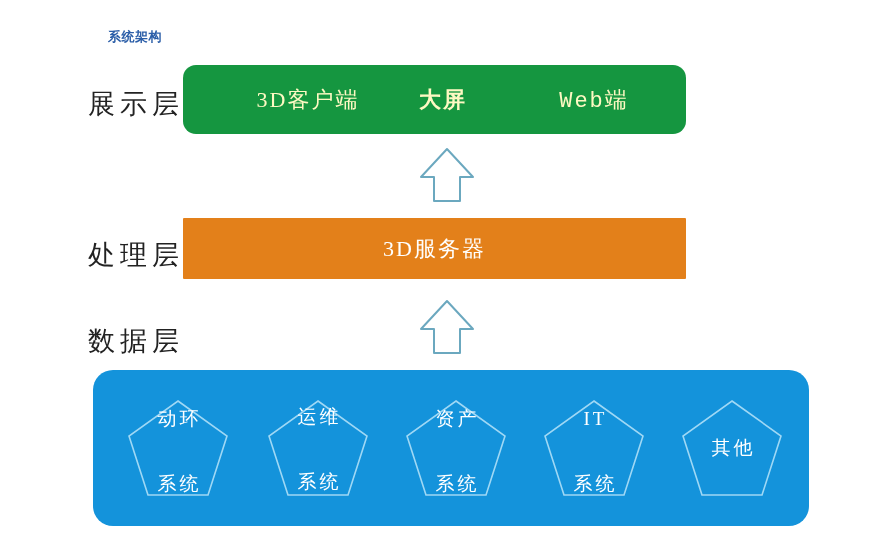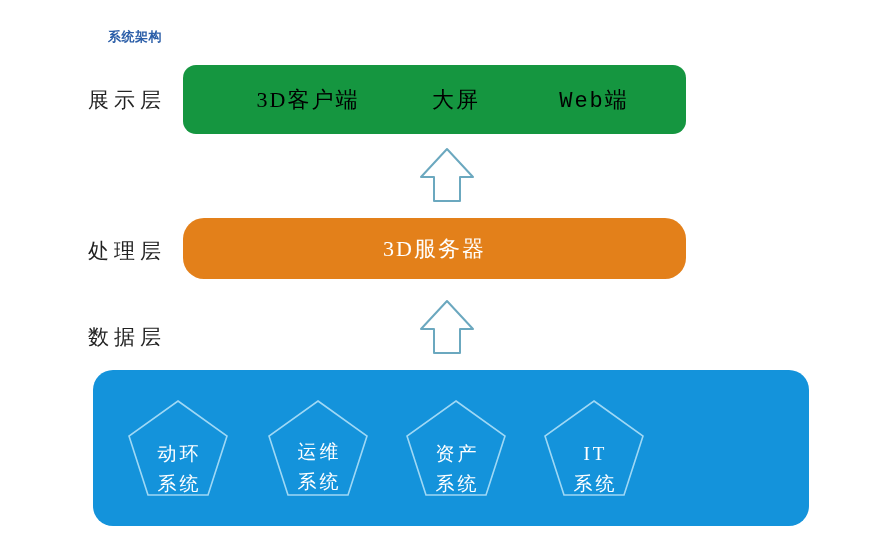"展示层" .row-label { font-size: 21px -> 27px }
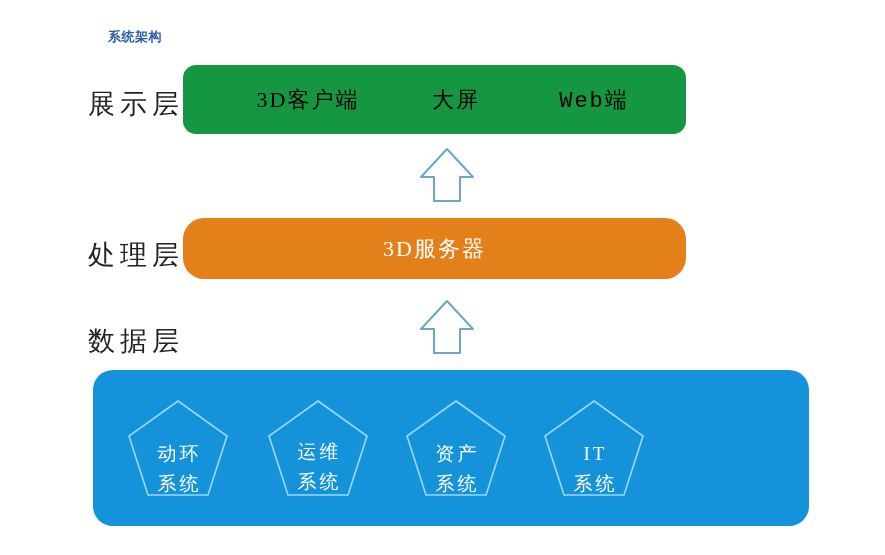"3D客户端" .present-item { color: #000000 -> #fef9c3 }
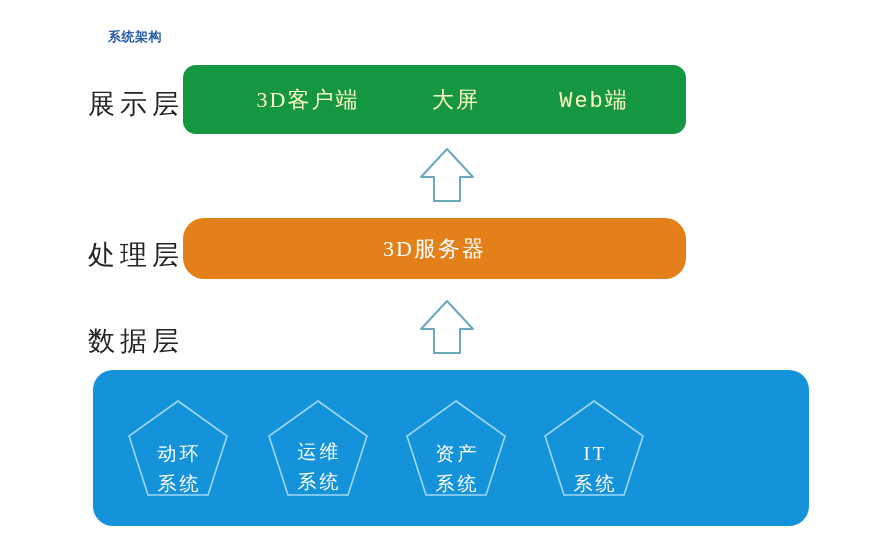"大屏" .present-item.i1 { font-weight: none -> bold; left: 273px -> 260px }
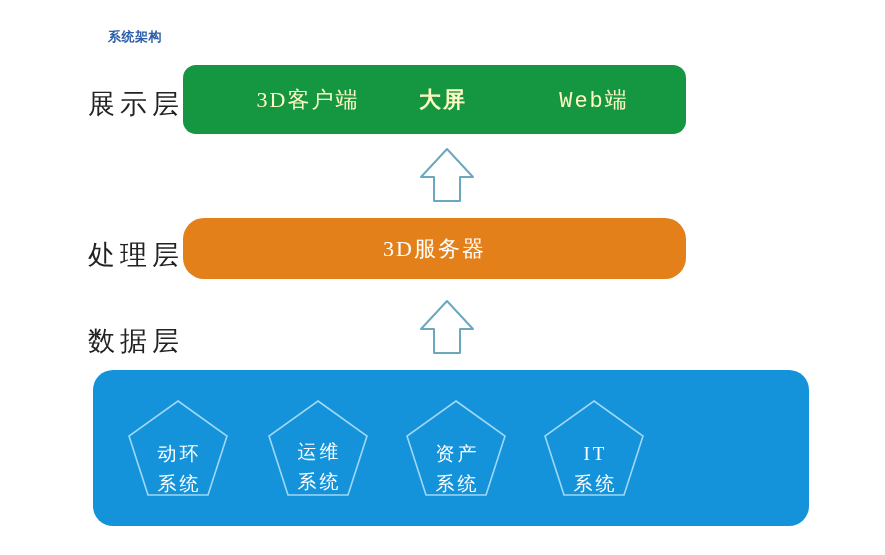"3D服务器" .band.processing { border-radius: 21px -> 1px }
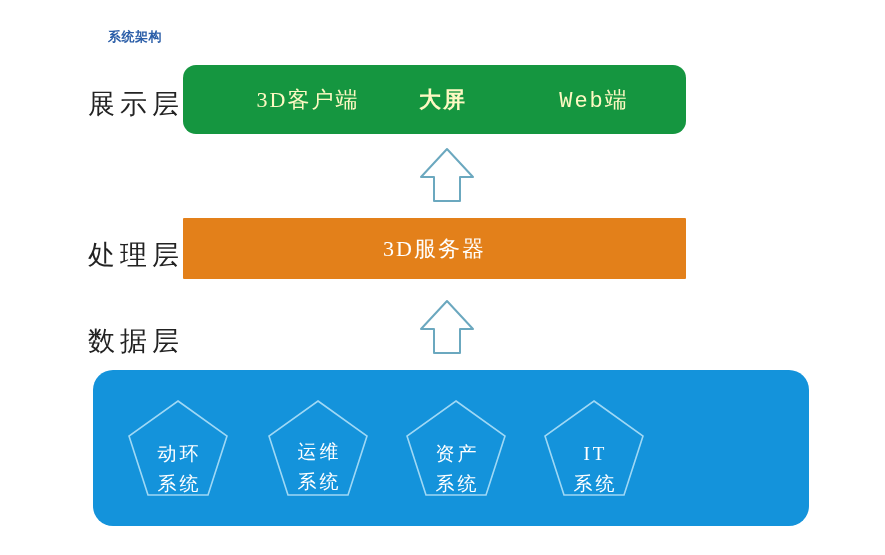"动环" .pent-text { justify-content: flex-end -> space-between }
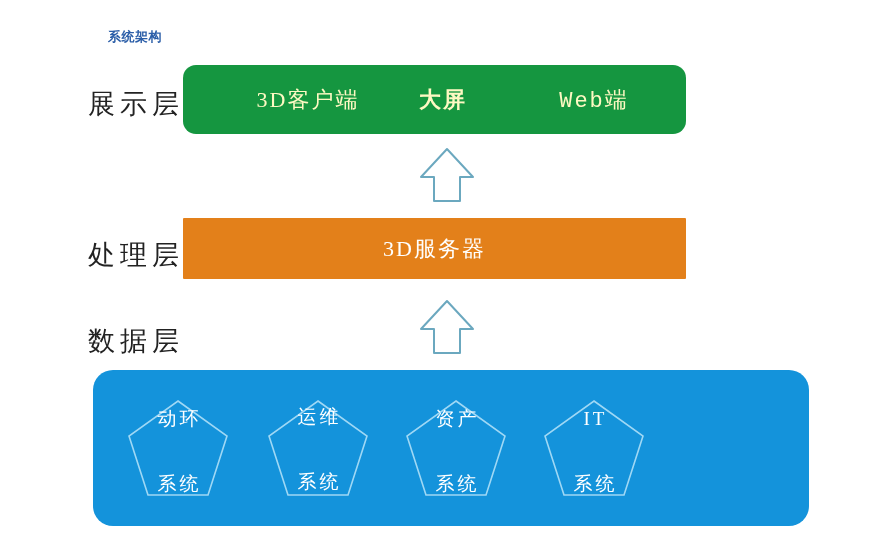"其他" div.pentagon { html: none -> <div> <svg> <polygon></polygon> </svg> <div> <span>其他</span> </div> </div> }
